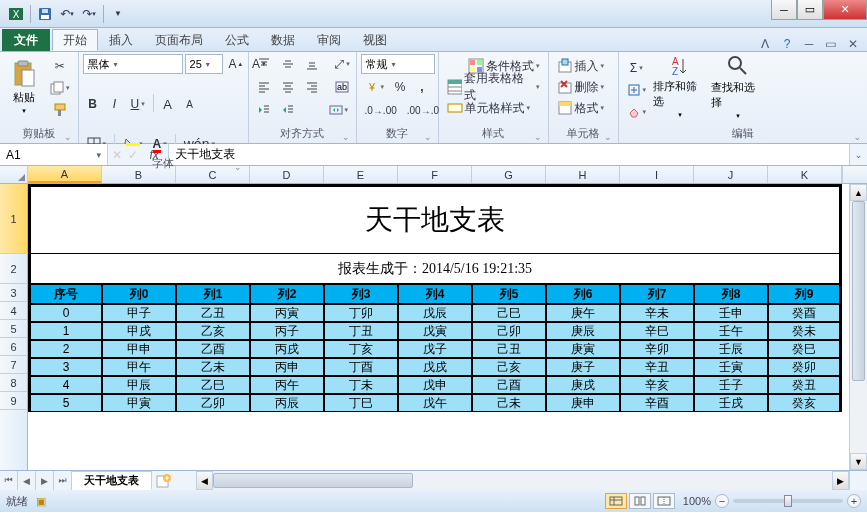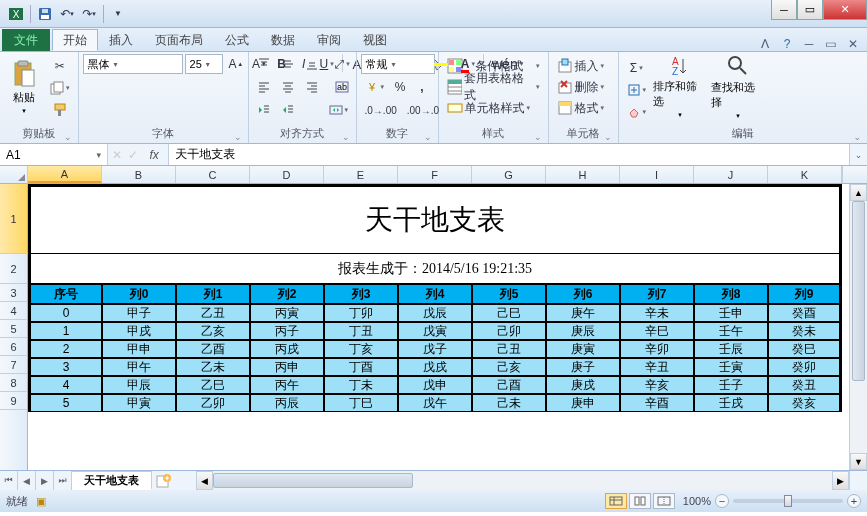"文件" .file-tab { color: #86efac -> #ffffff; font-weight: none -> bold }
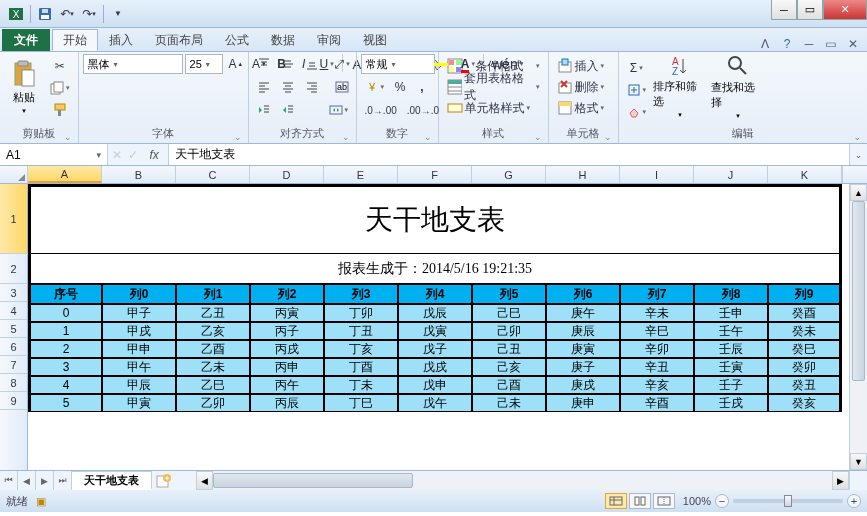"黑体" div.group-body { flex-direction: none -> column; gap: 2px -> 20px }
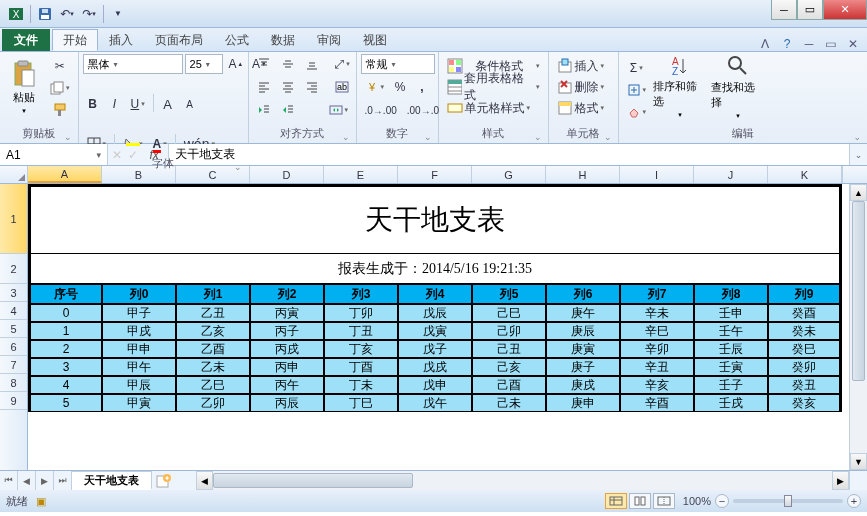"条件格式" div.small-btn { justify-content: space-between -> flex-end }
